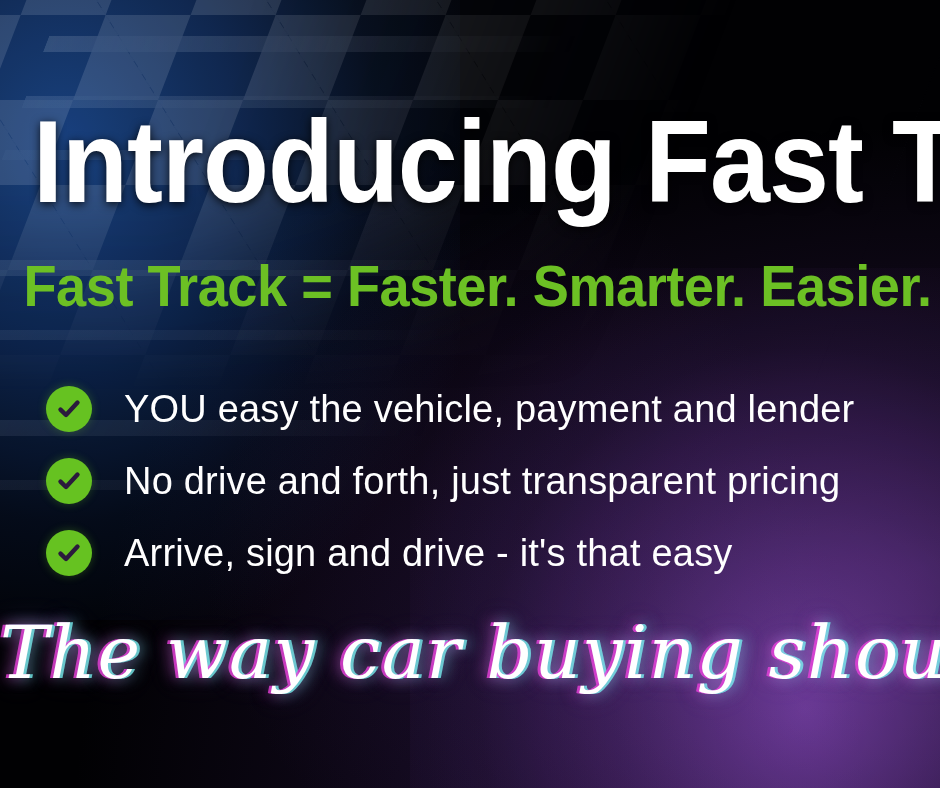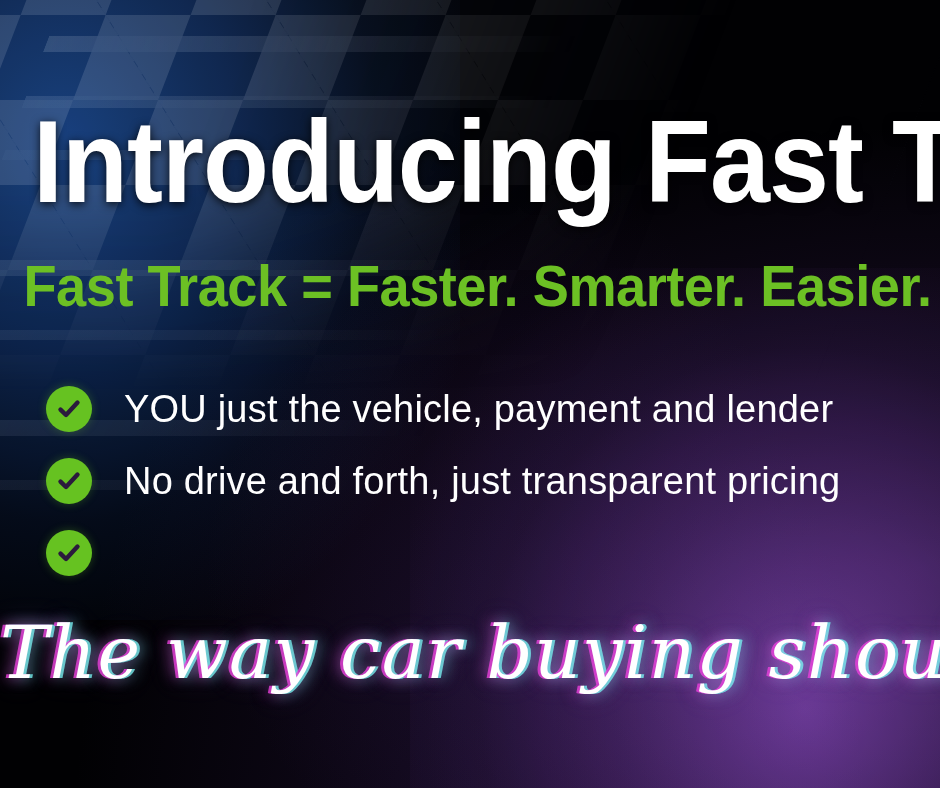"YOU just the vehicle, payment" span.bullet-text { text: just -> easy }
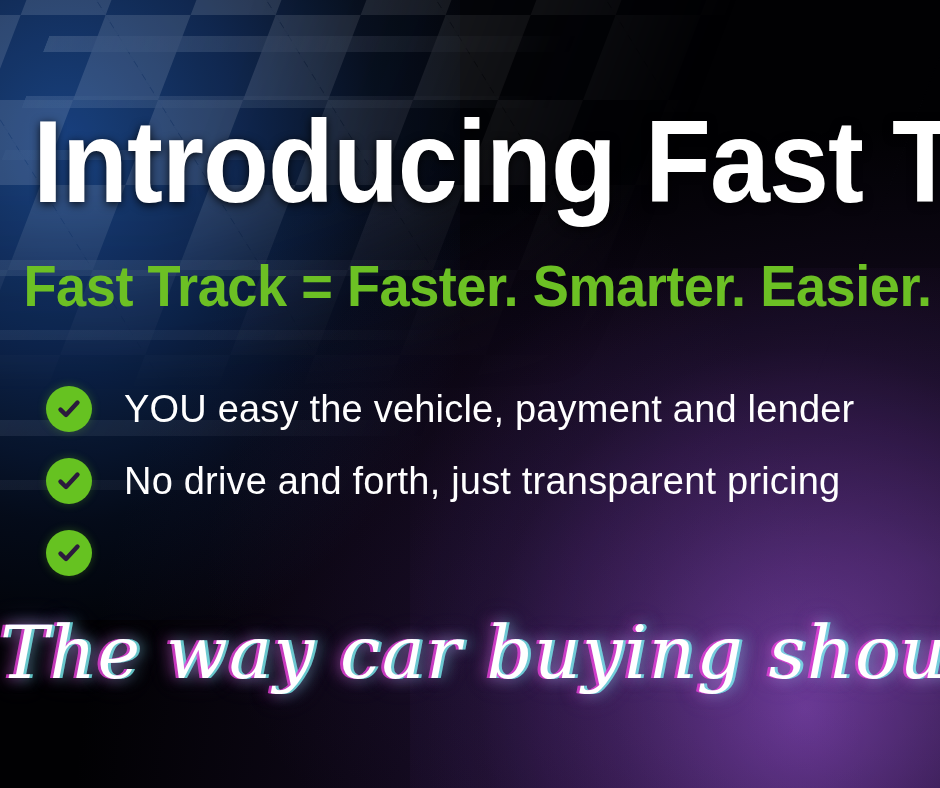"Arrive, sign and drive -" span.bullet-text { html: none -> <span>Arrive, sign and drive - it's that easy</span> }
